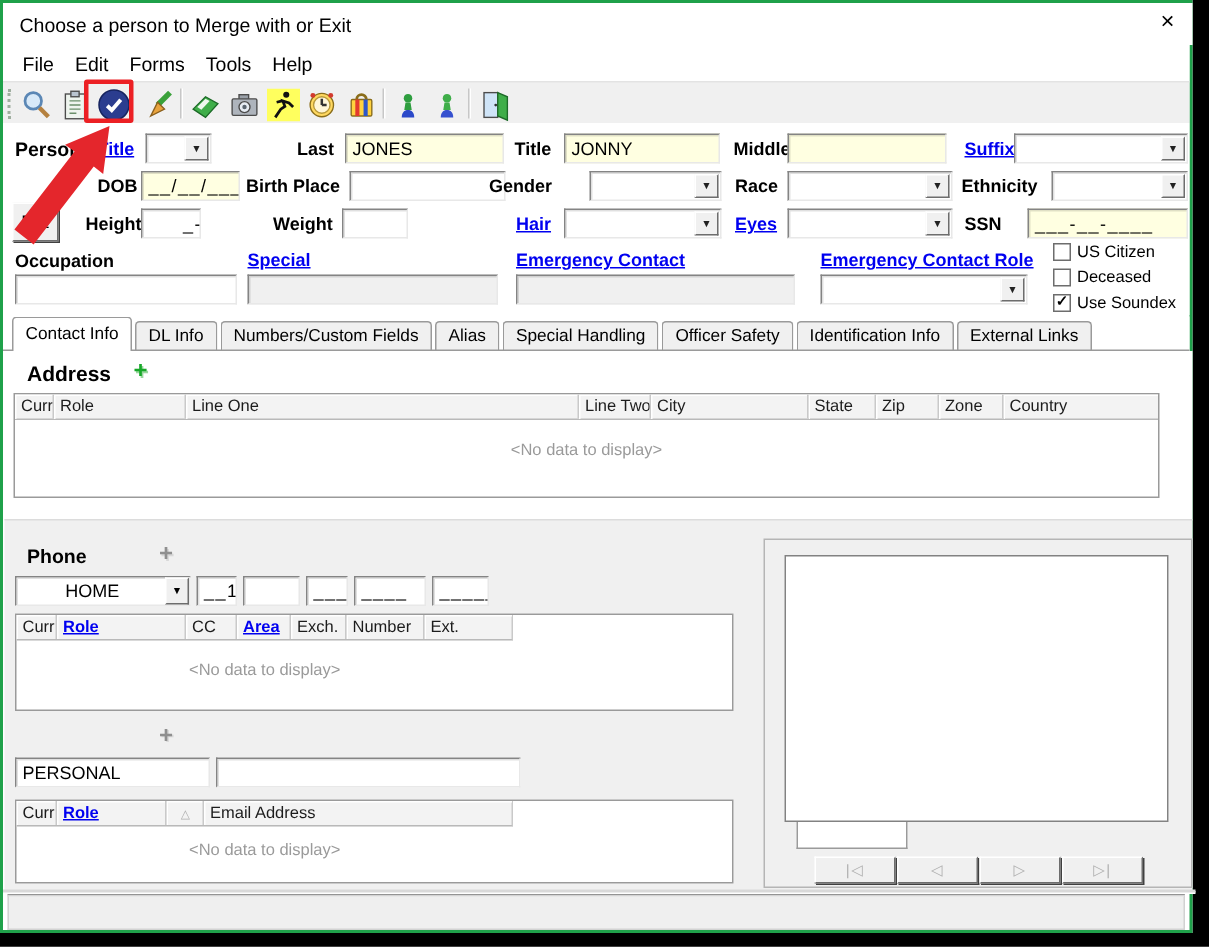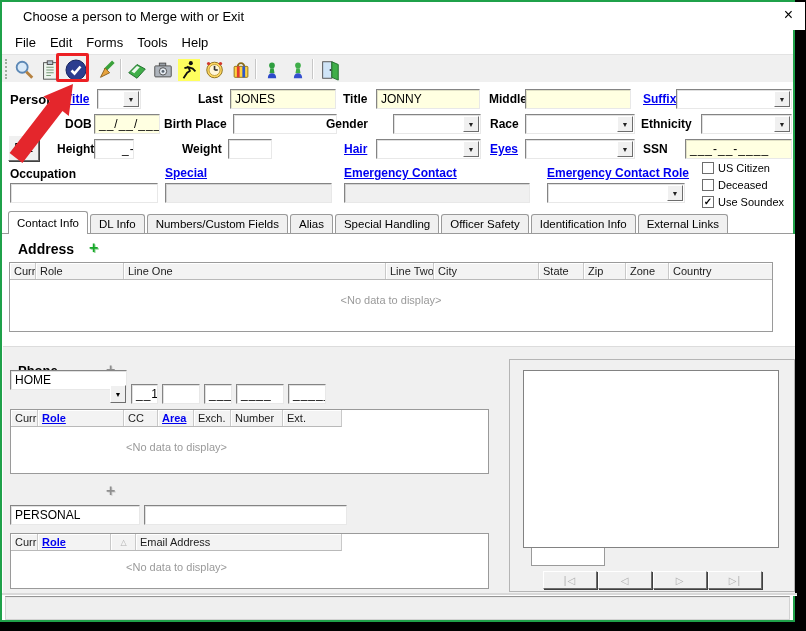"Choose a person to Merge" .titlebar { left: 12px -> 2px }
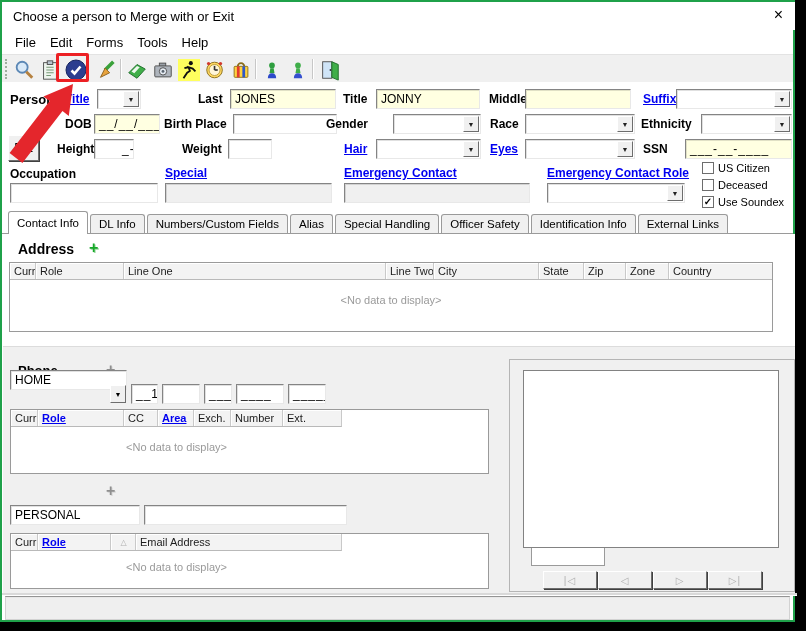"HOME" div.combo { text-align: none -> center; top: 368px -> 382px }
